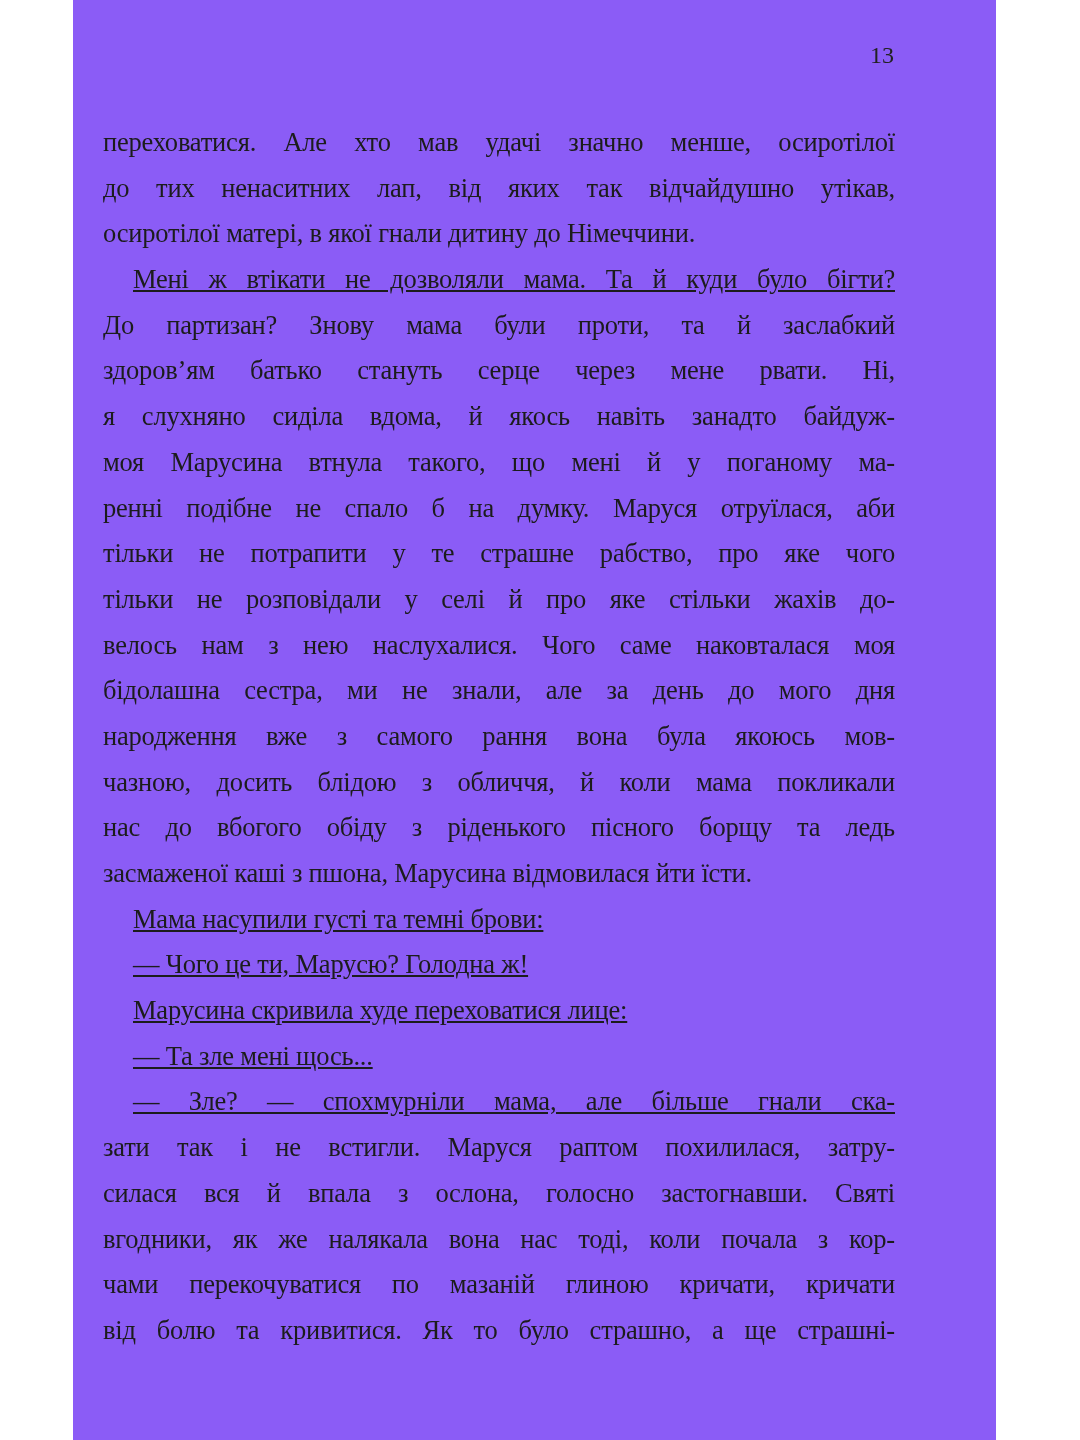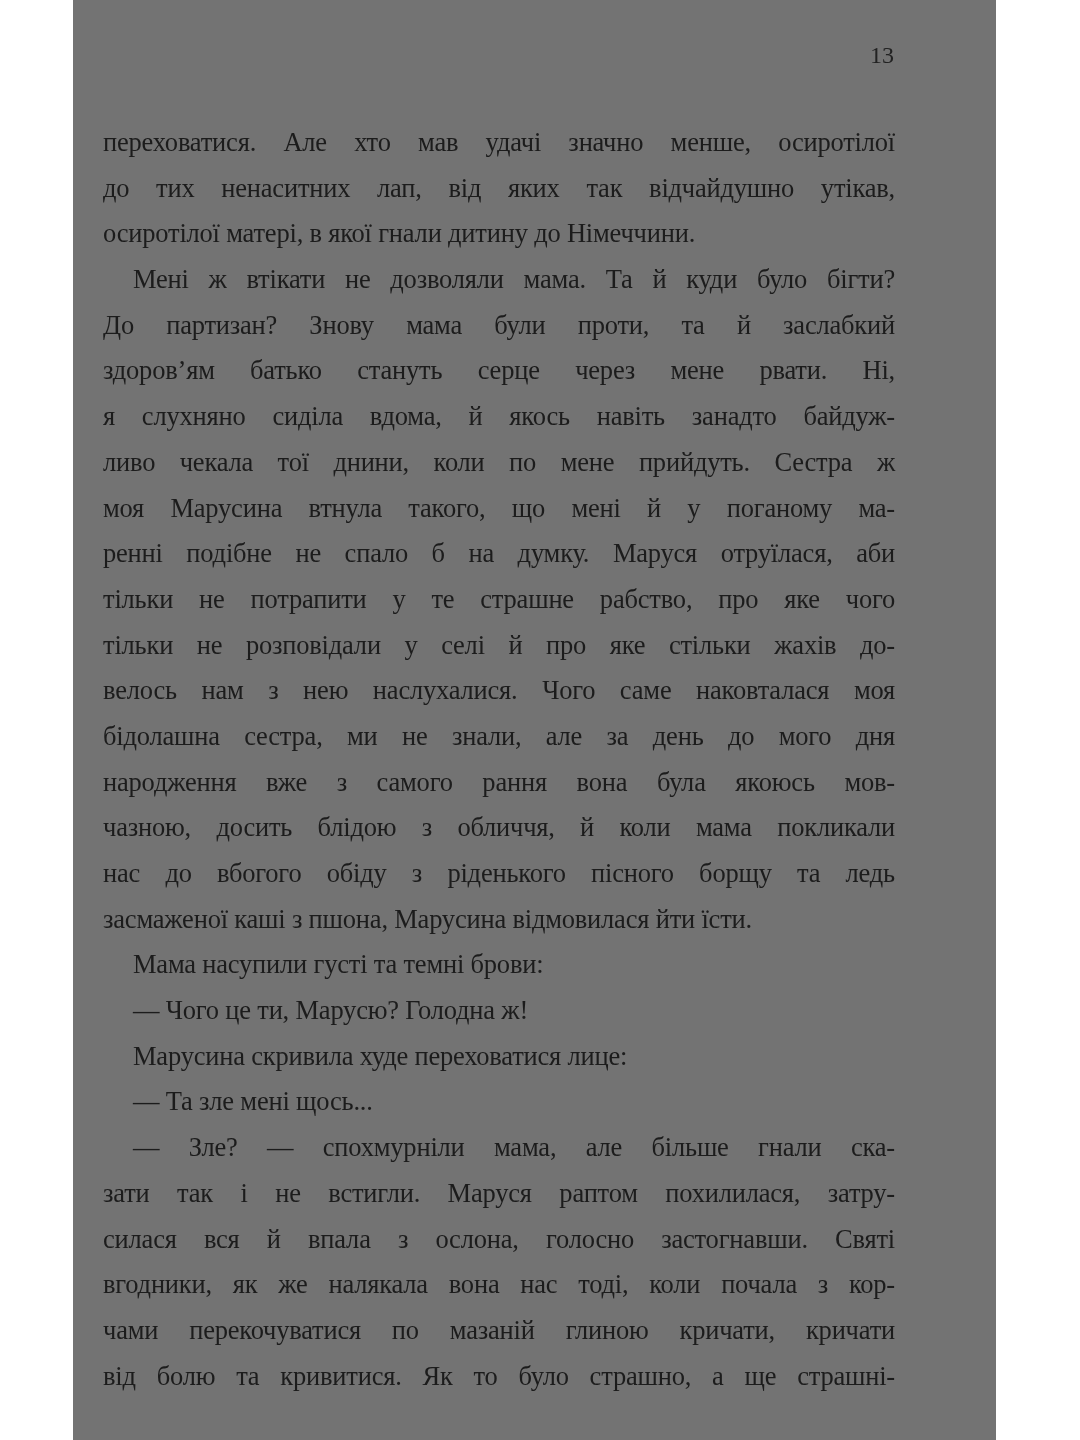"13" .page { background: #737373 -> #8b5cf6 }
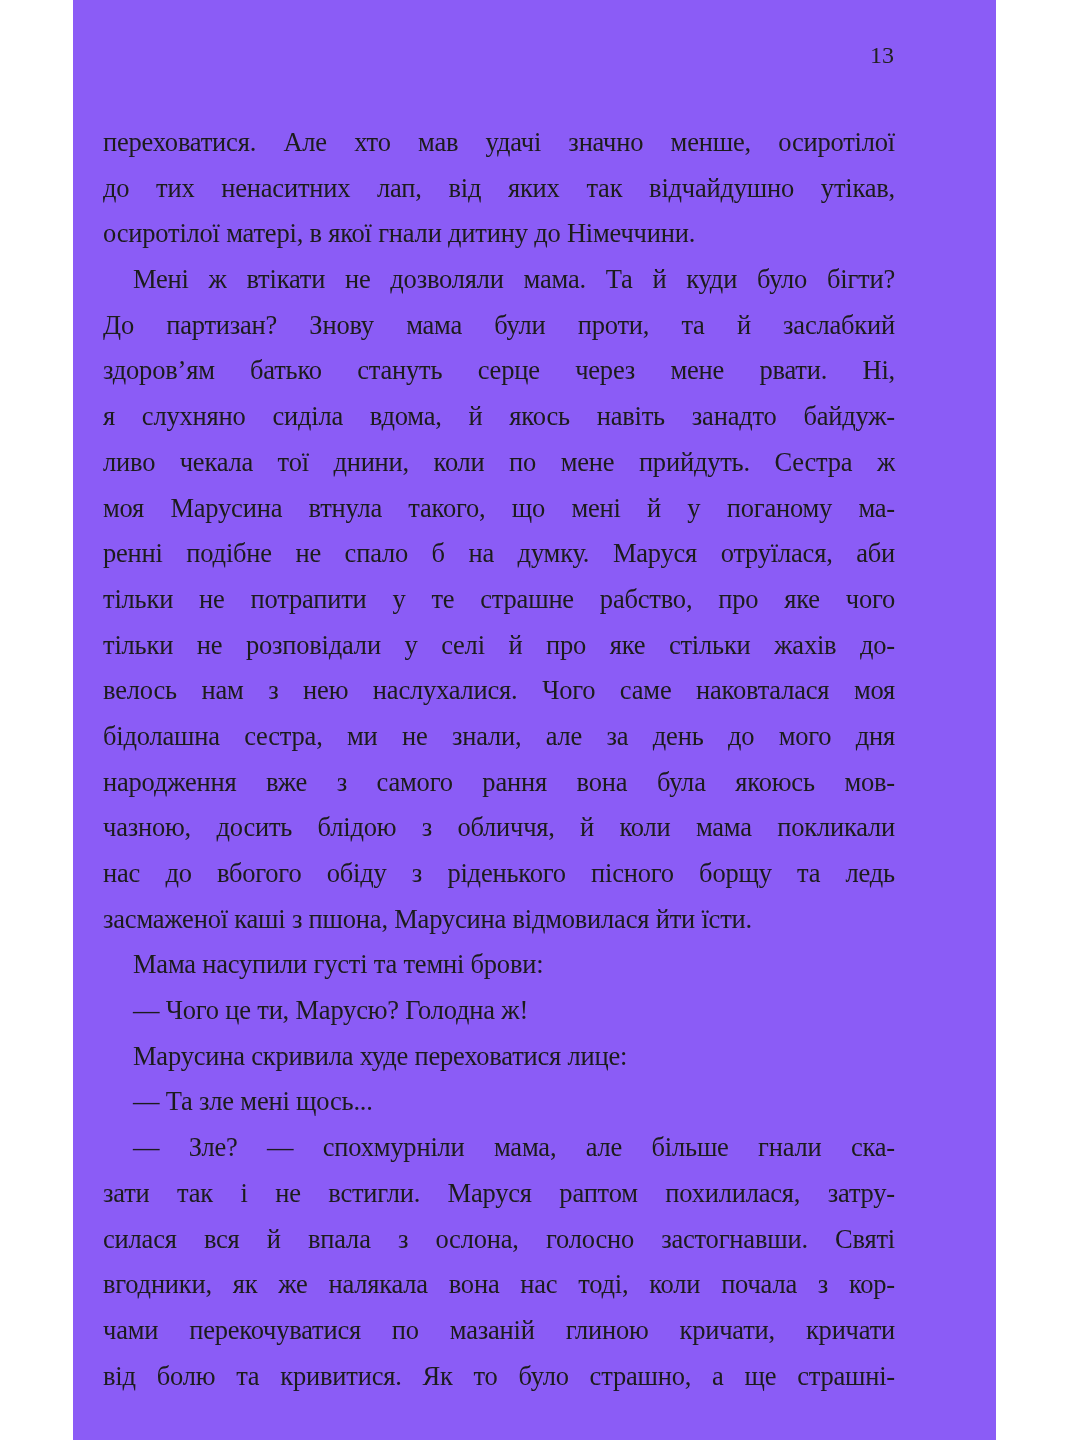"Мені ж втікати не дозволяли" .line.indent { text-decoration: none -> underline }
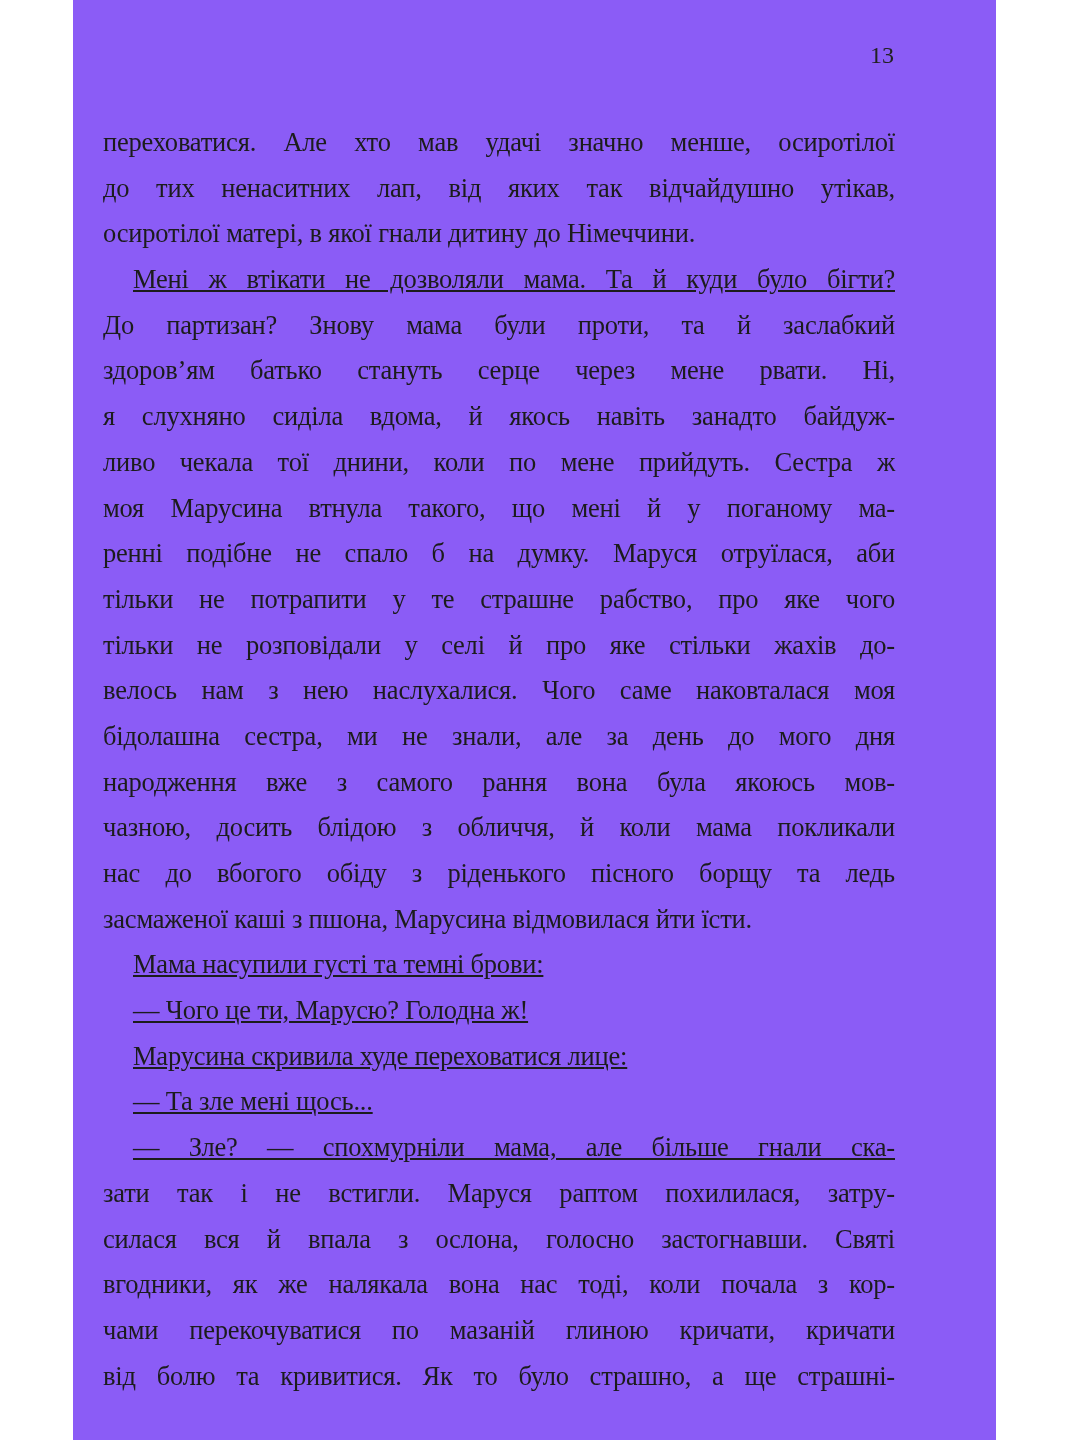"ливо чекала тої днини, коли" span.line { html: <span>ливо чекала тої днини, коли по мене прийдуть. Сестра ж</span> -> none }
